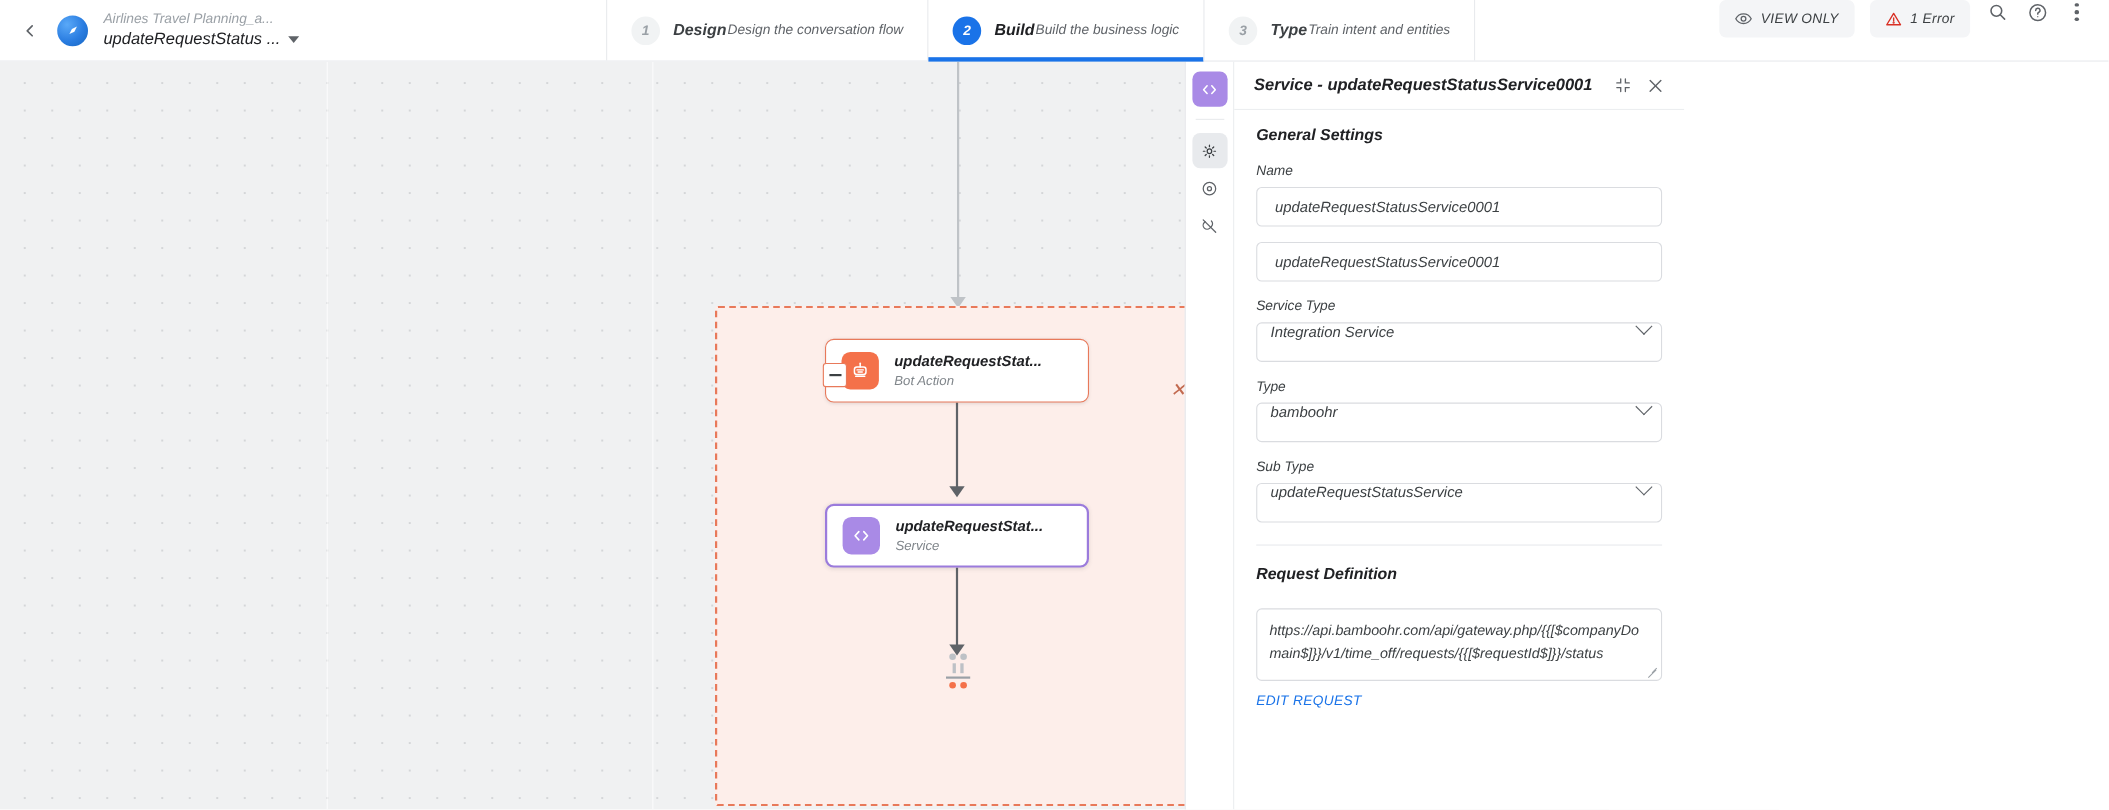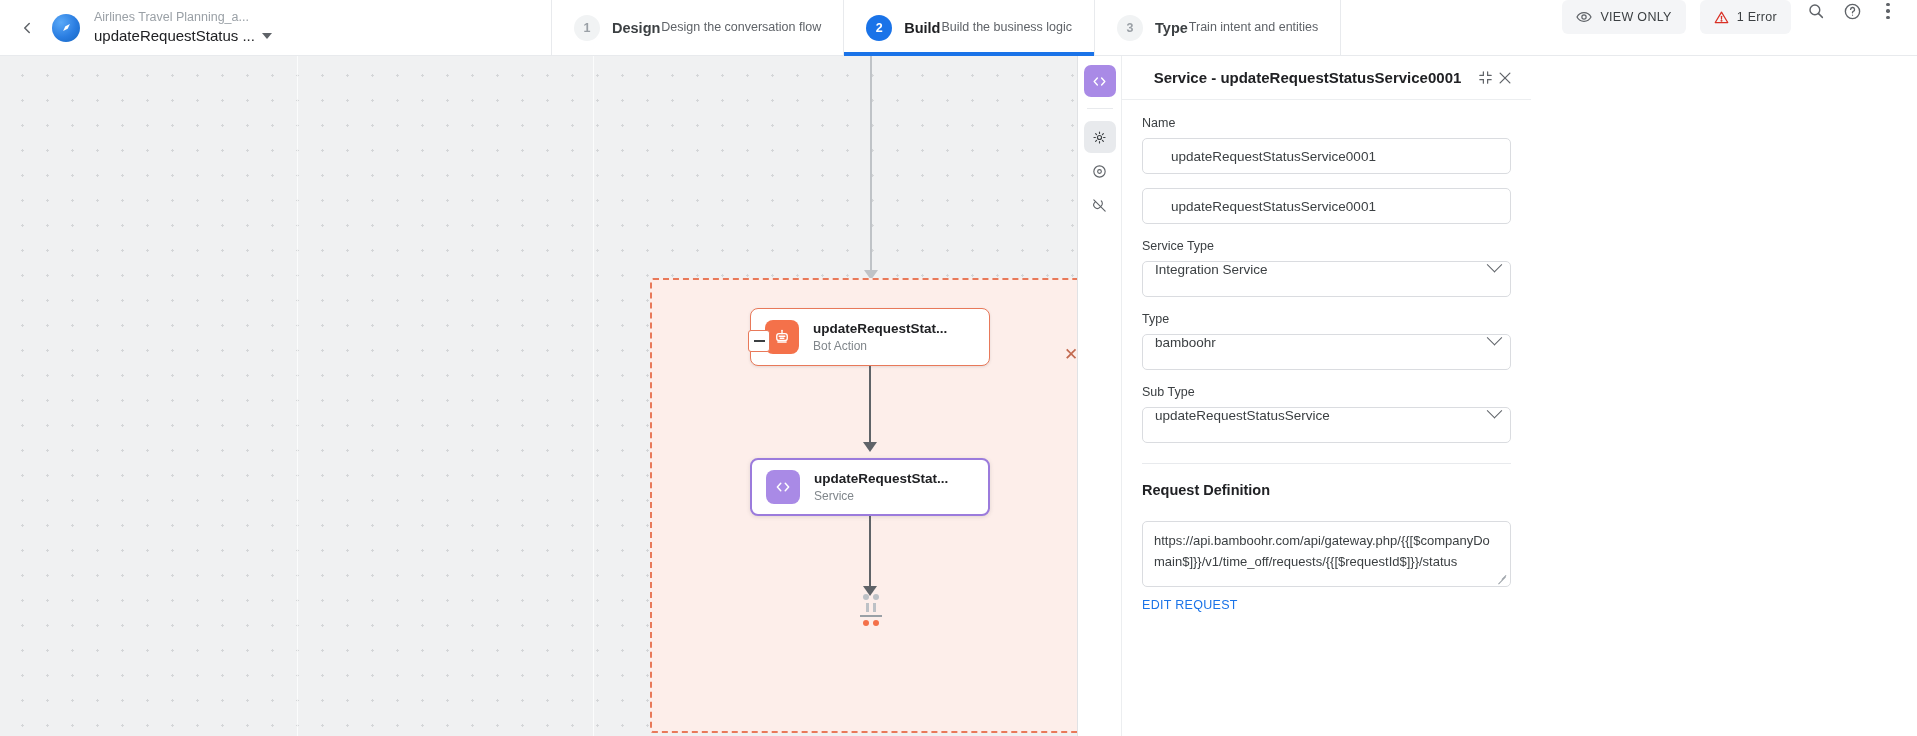"Airlines Travel Planning_a..." #app { font-style: none -> italic }
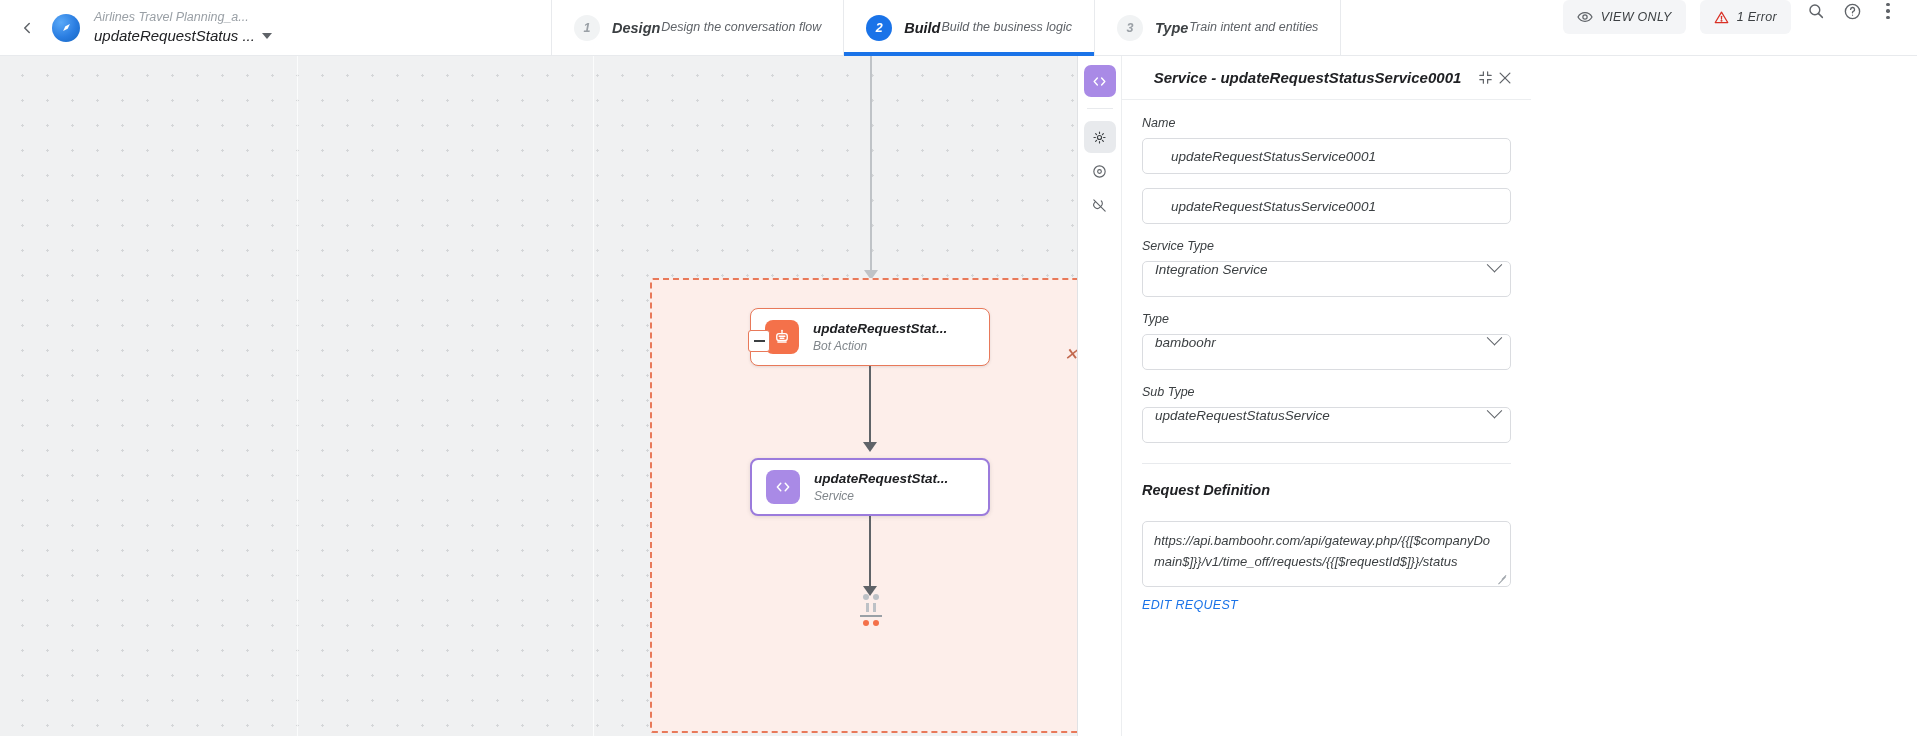"Service - updateRequestStatusService0001" .panel-head { gap: none -> 10px; text-align: center -> none }
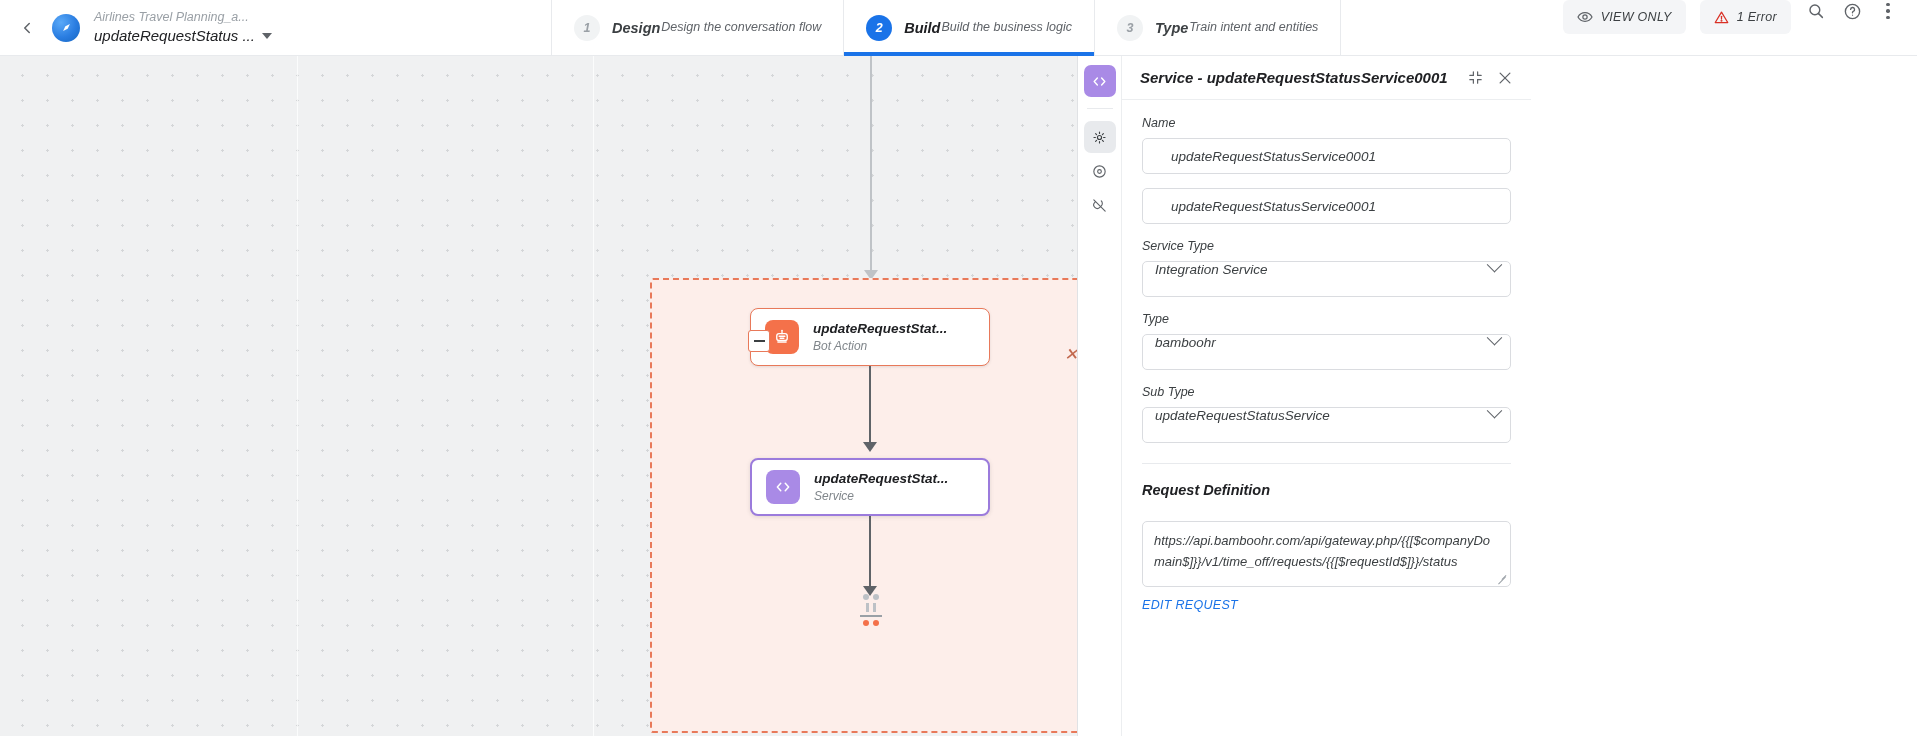"General Settings" div.sec-title { html: none -> <div>General Settings</div> }
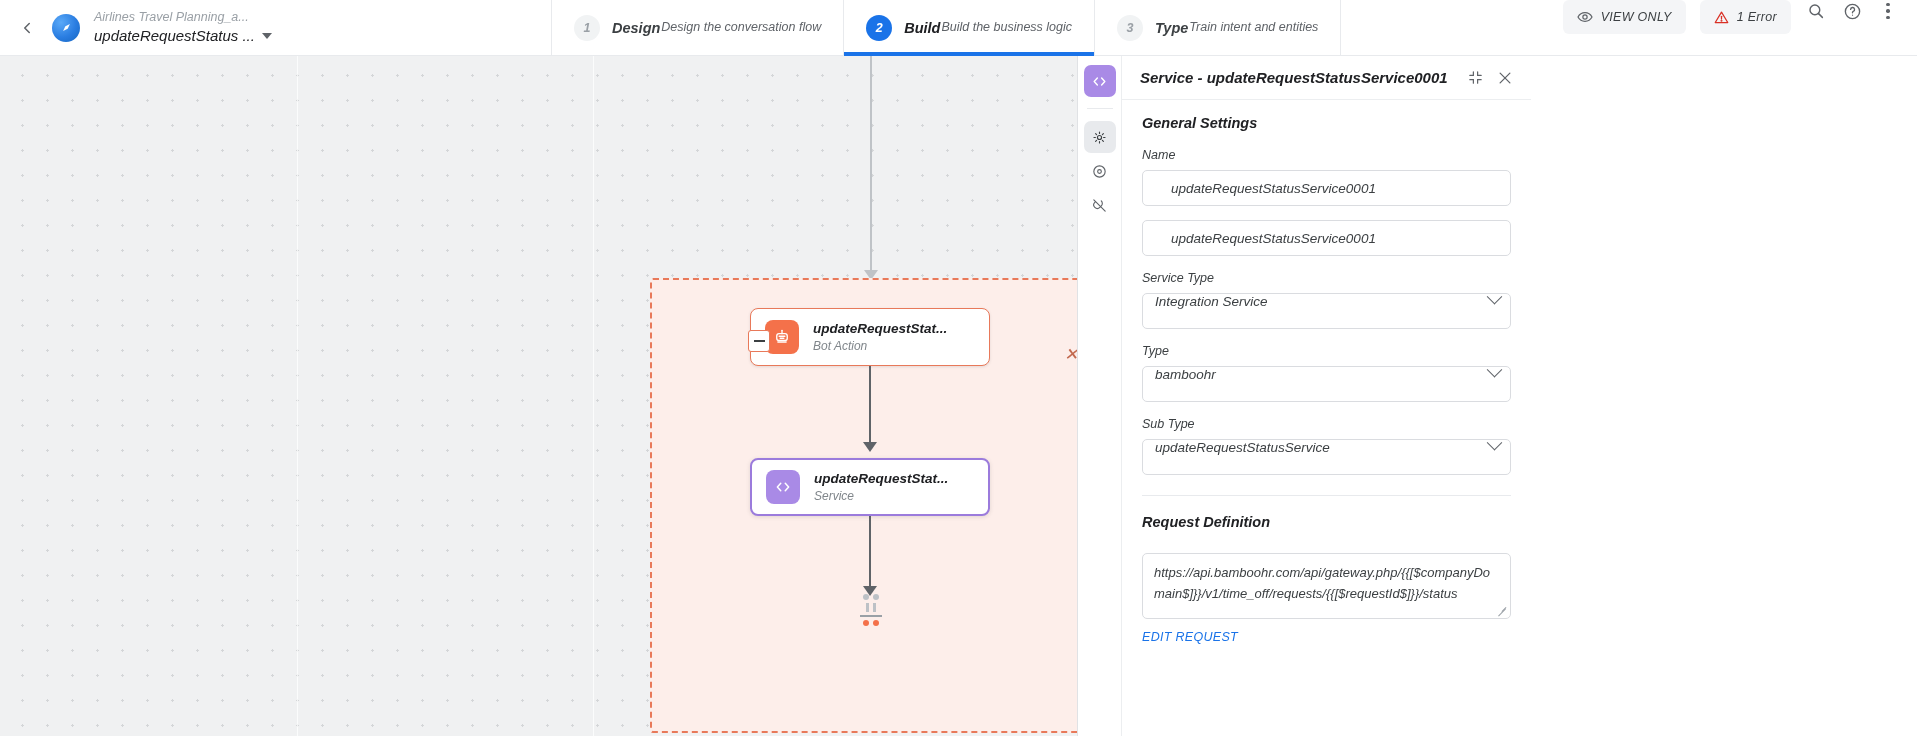"updateRequestStatusService0001" .field-input { padding: 0 28px -> 0 16px }
